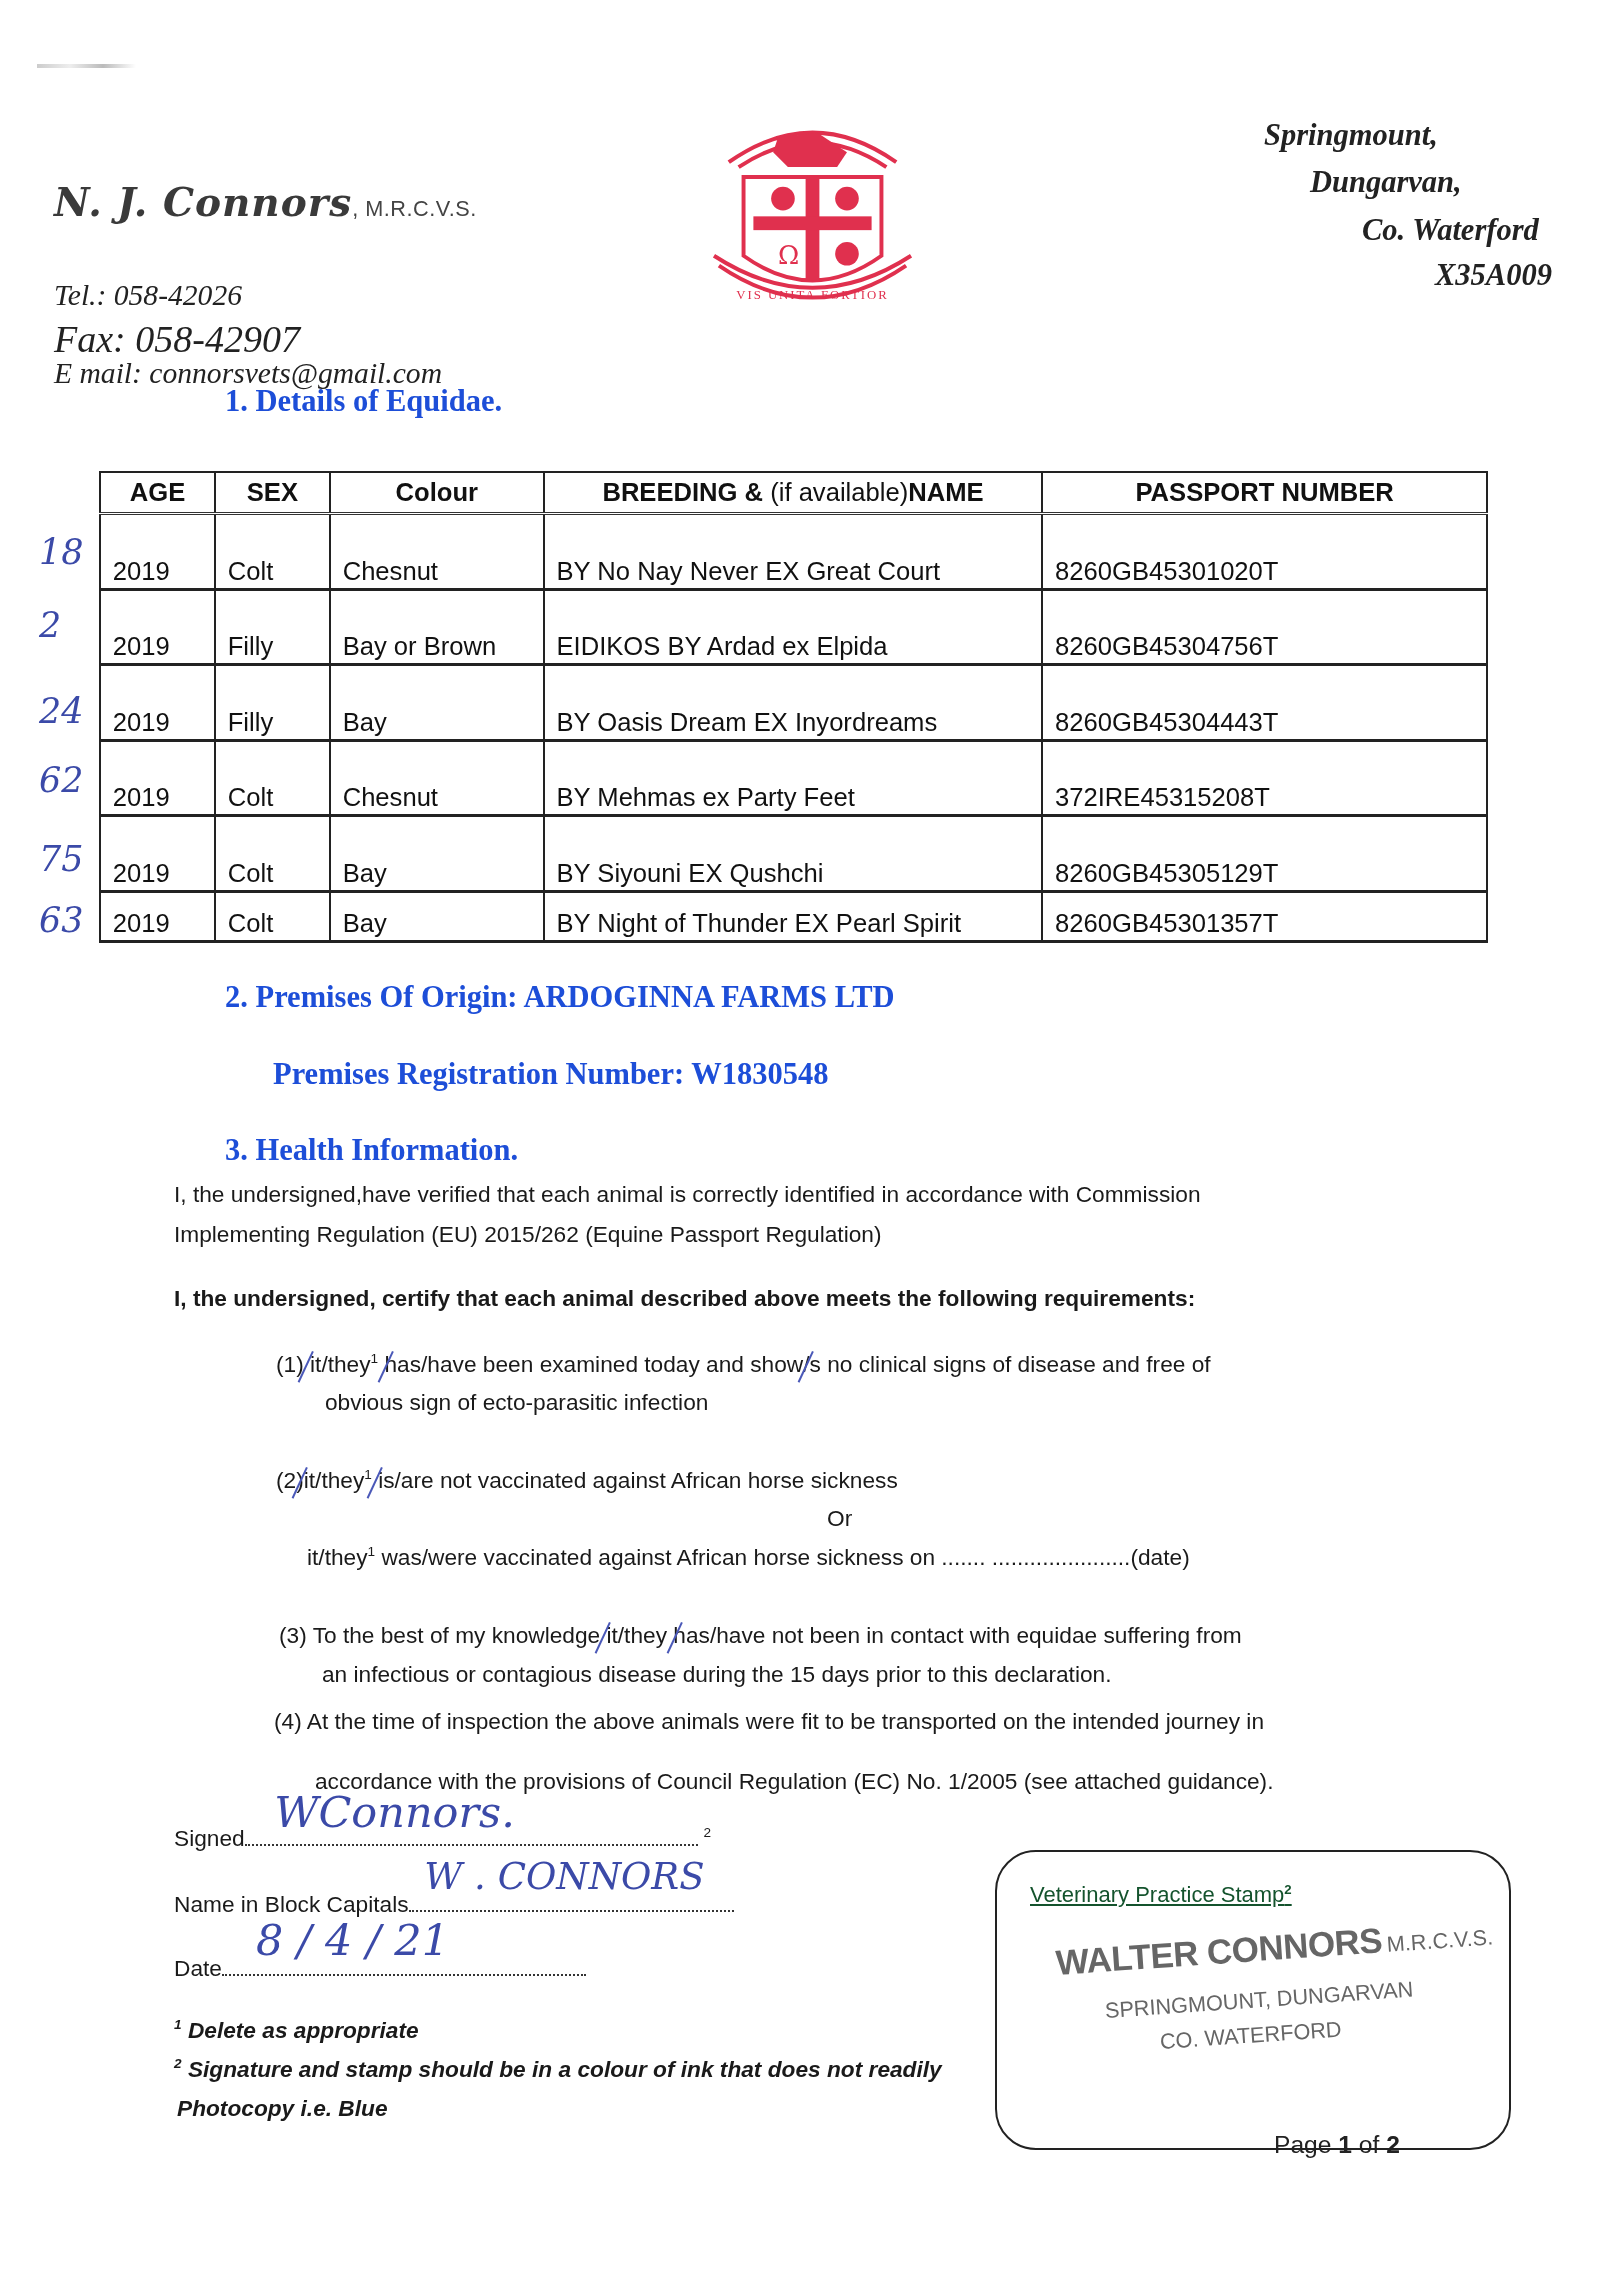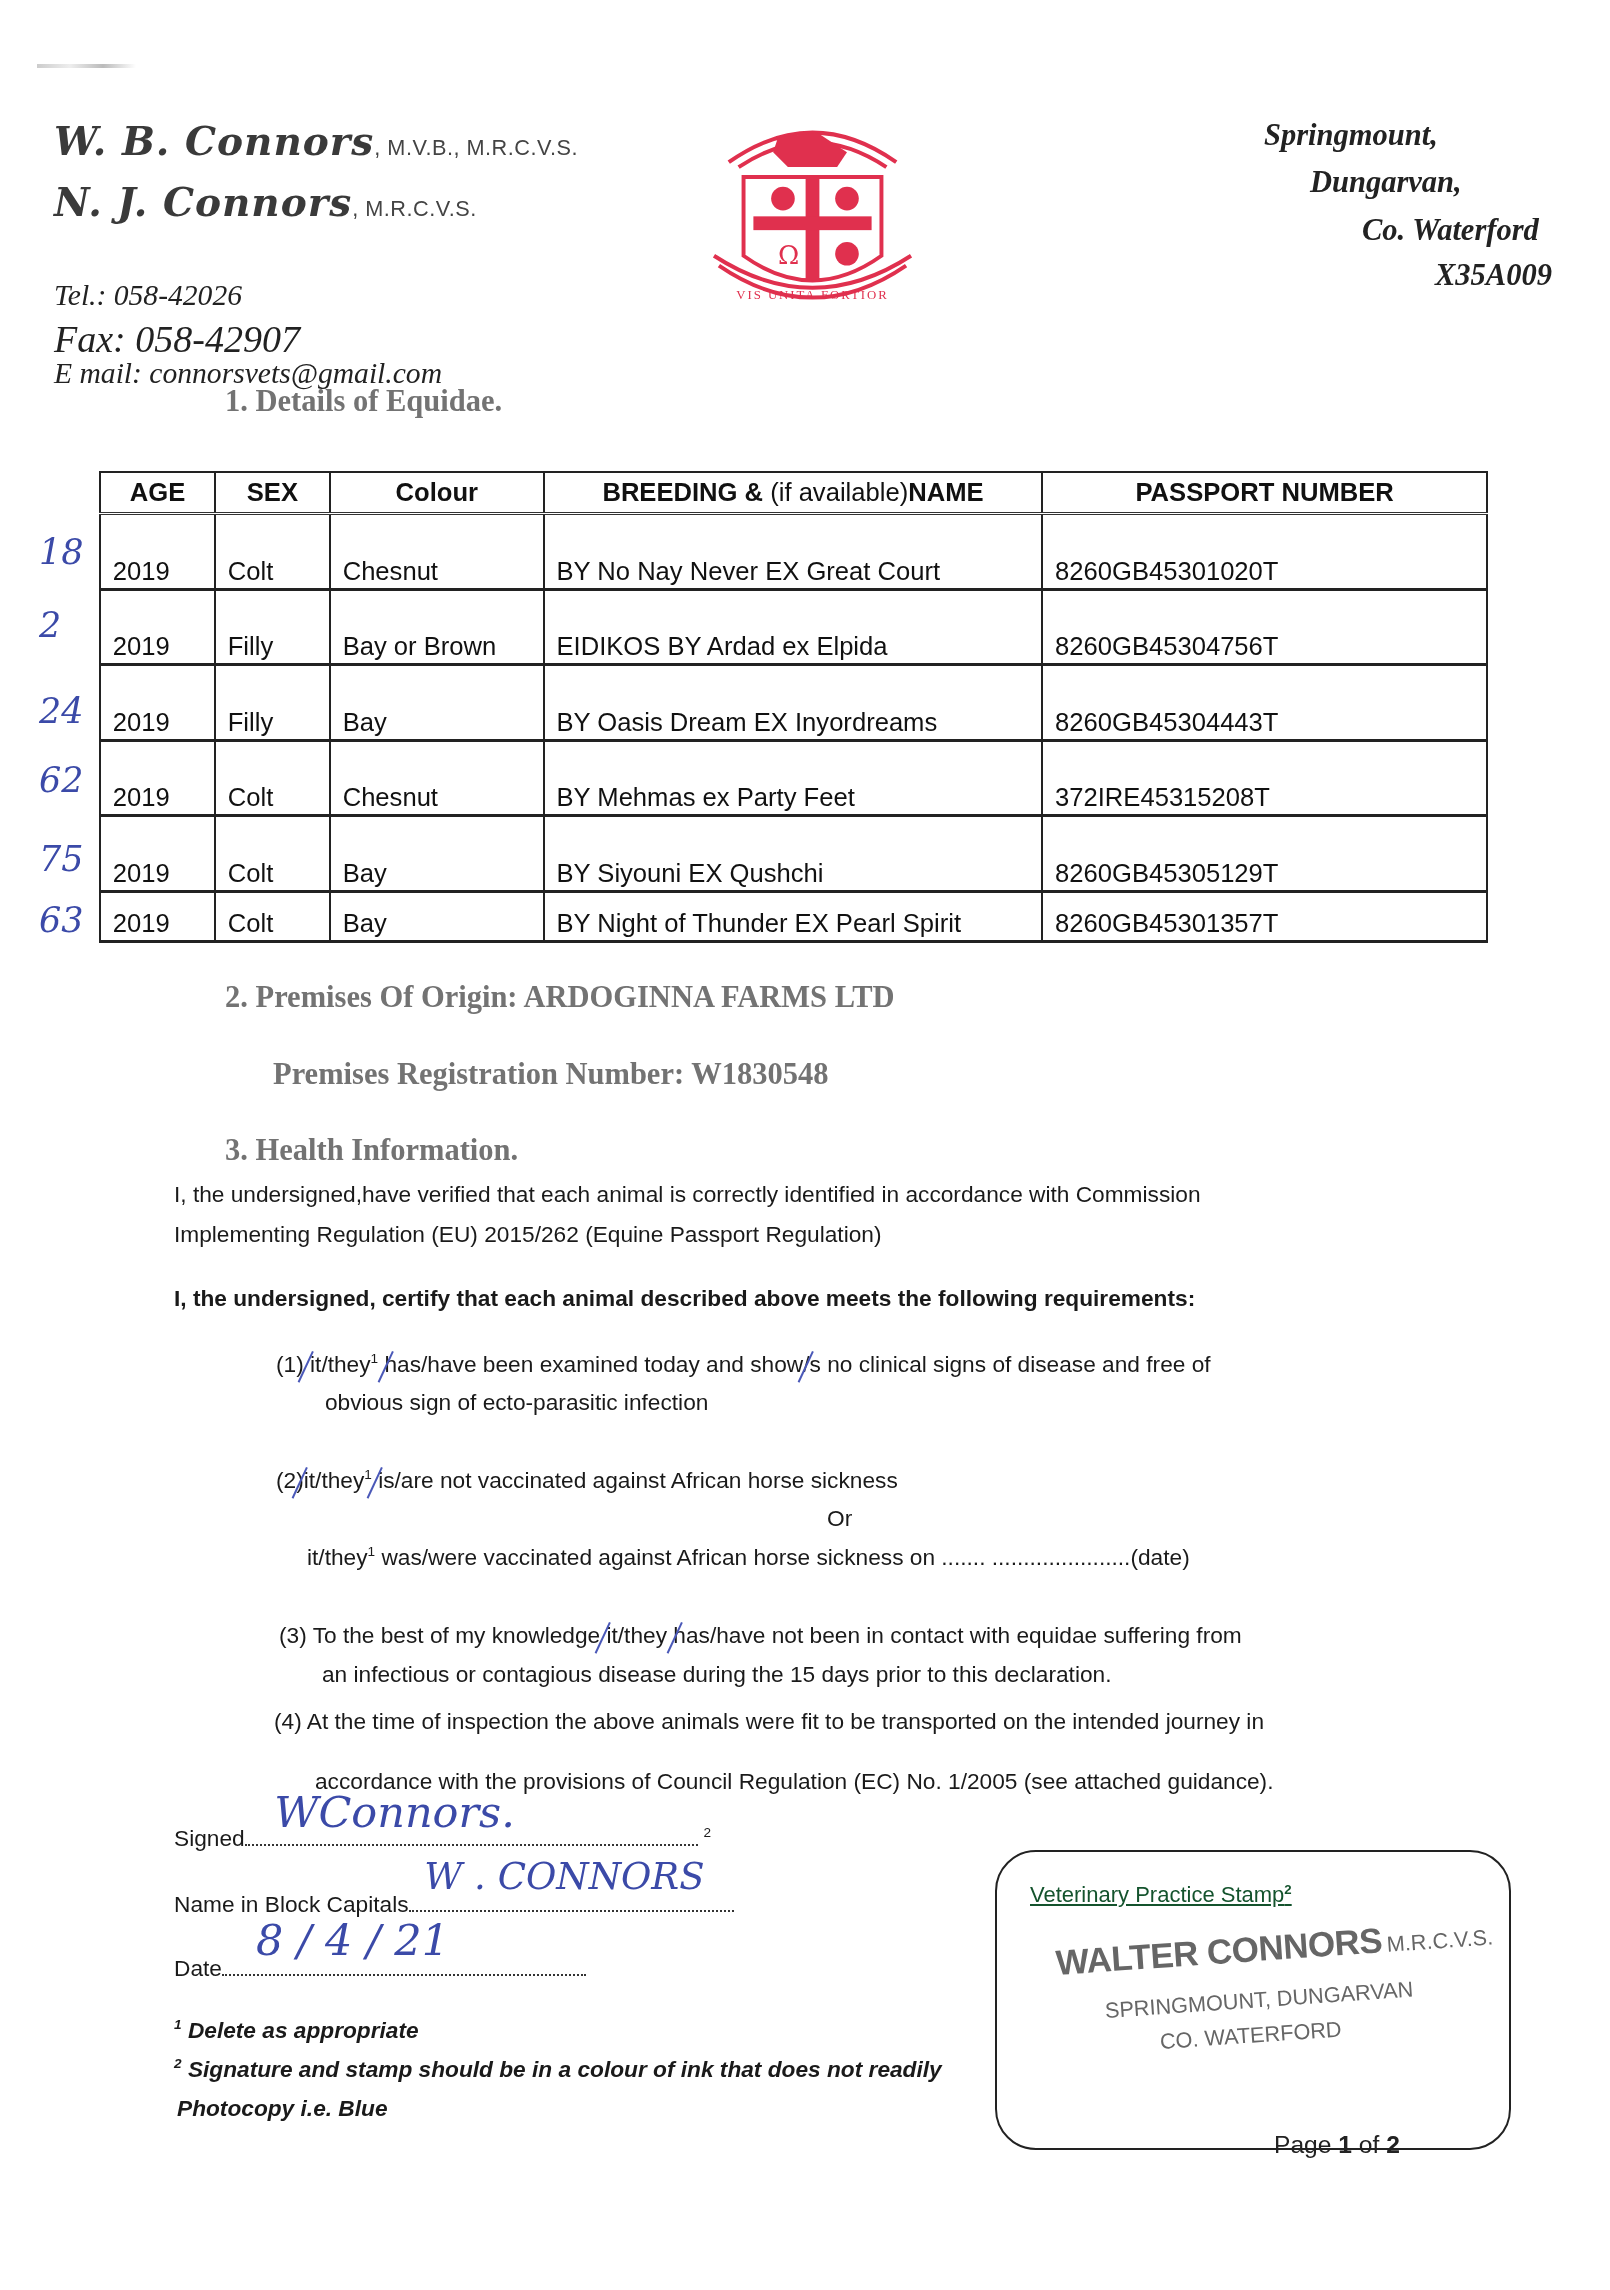"W. B. Connors, M.V.B., M.R.C.V.S." div.abs { html: <div> <span>W. B. Connors</span><span>, M.V.B., M.R.C.V.S.</span> </div> -> none }
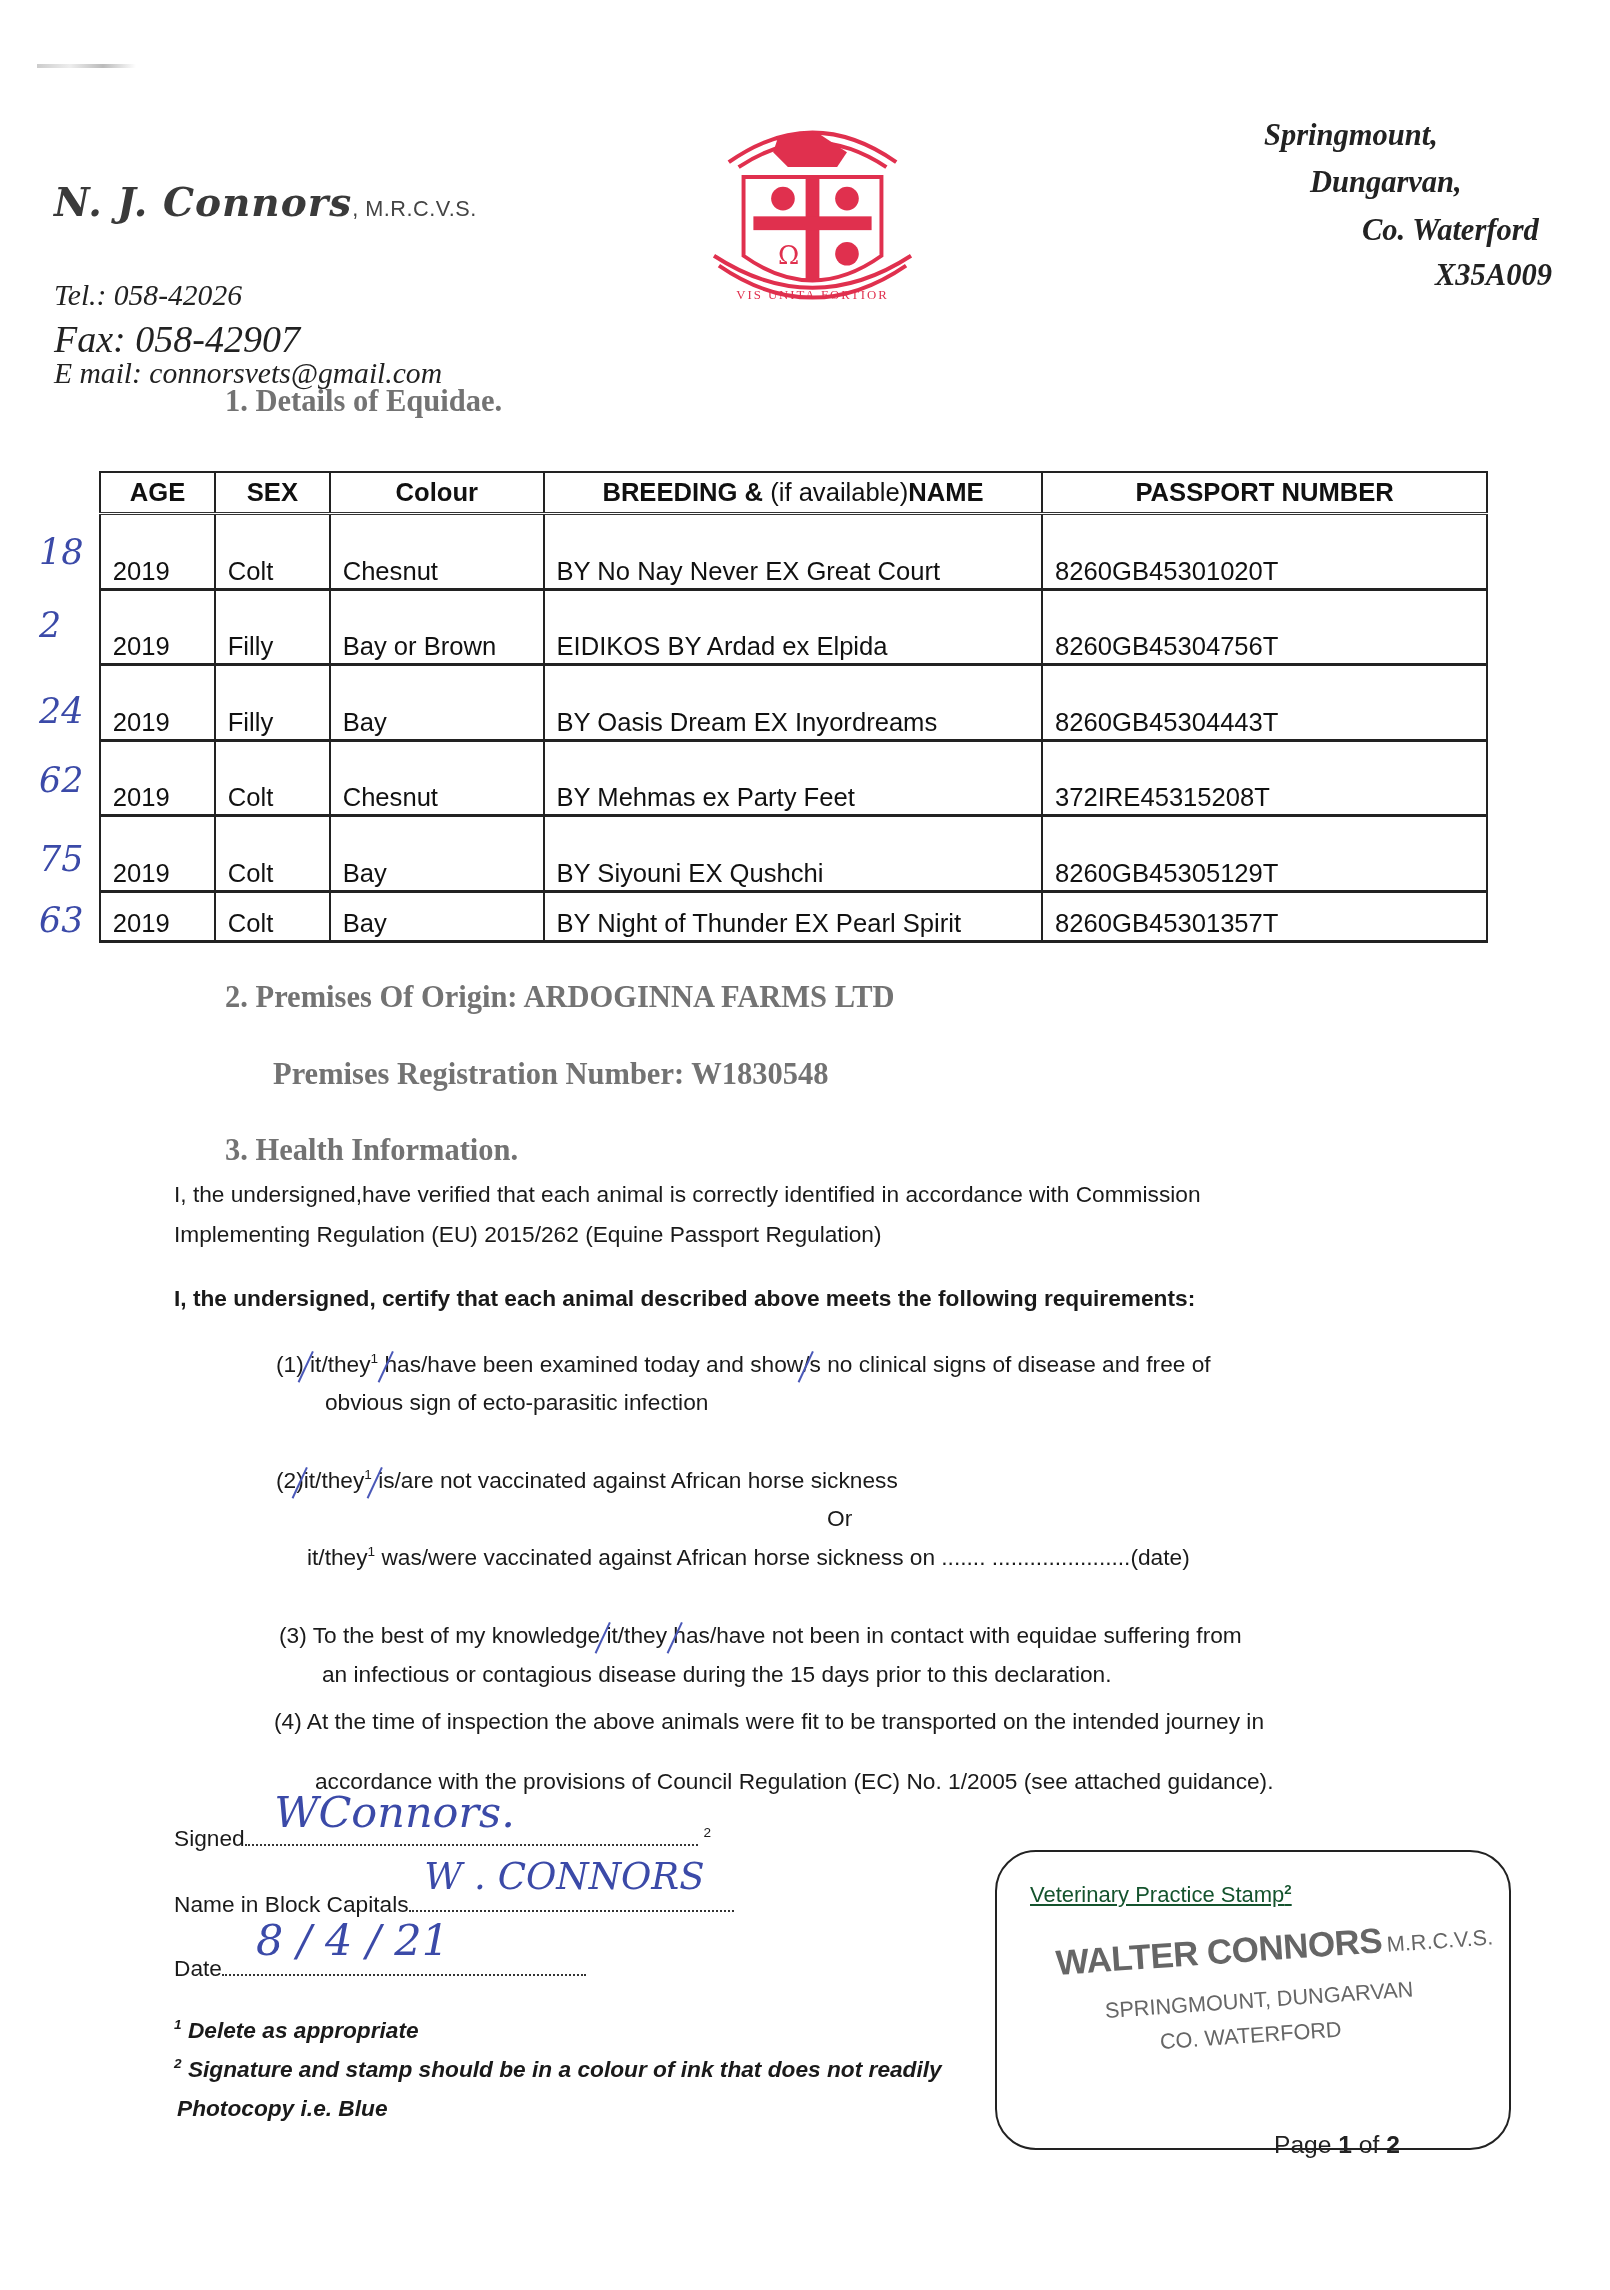"1. Details of Equidae." .heading { color: #737373 -> #1d4ed8 }
